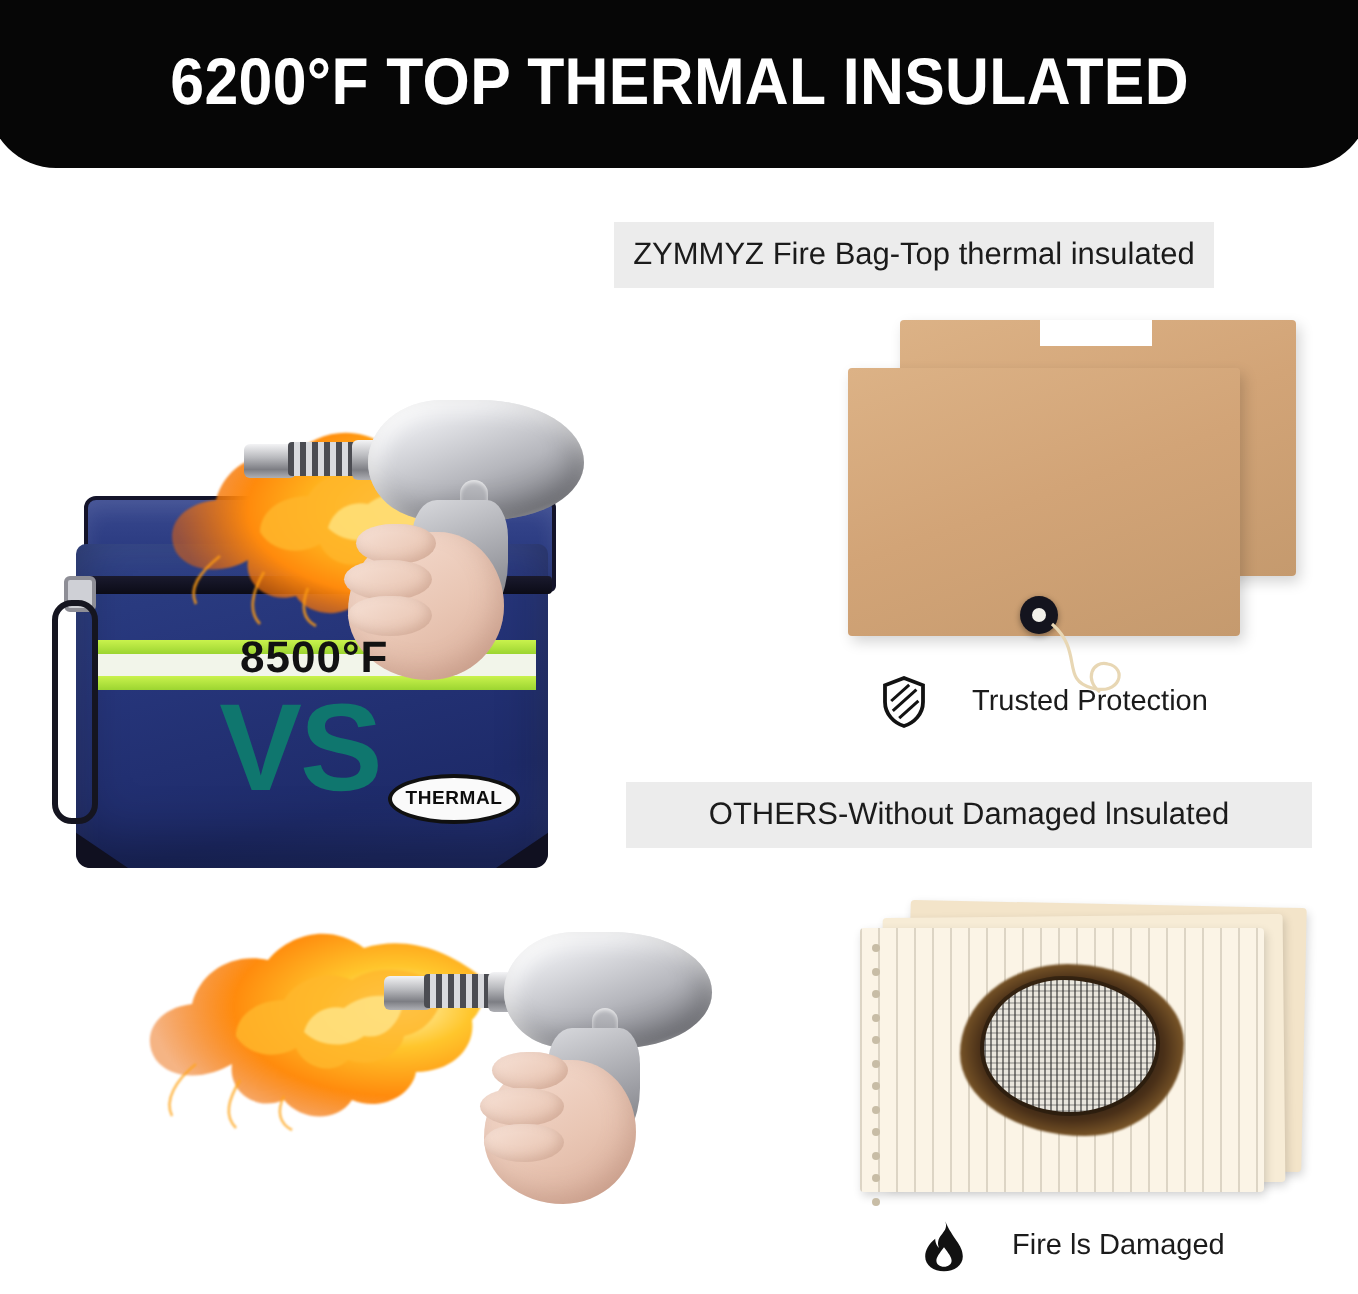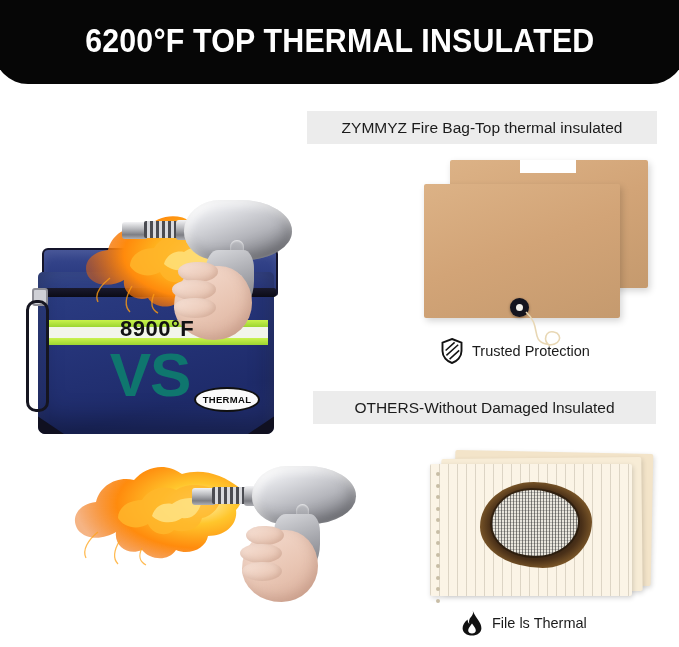"ZYMMYZ Fire Bag-Top thermal insulated" #caption-good { width: 350px -> 300px }
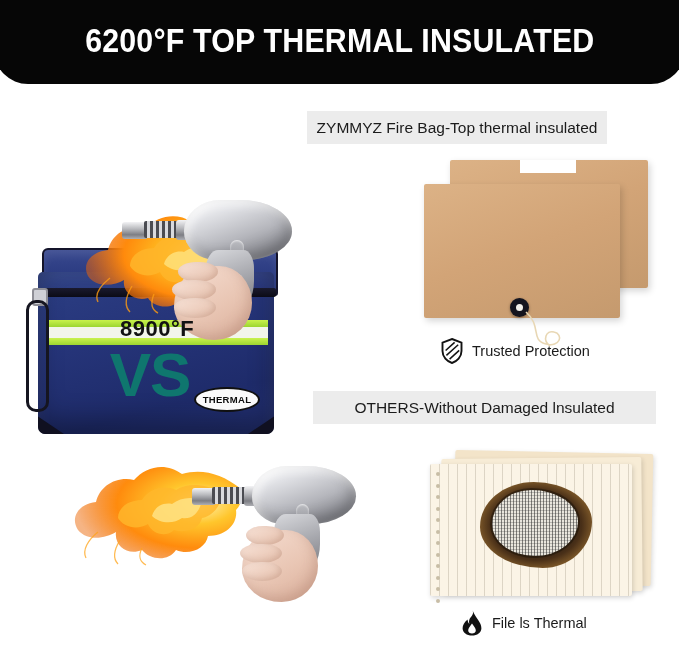"8900°F" div.bn-temp { text: 8900 -> 8500 }
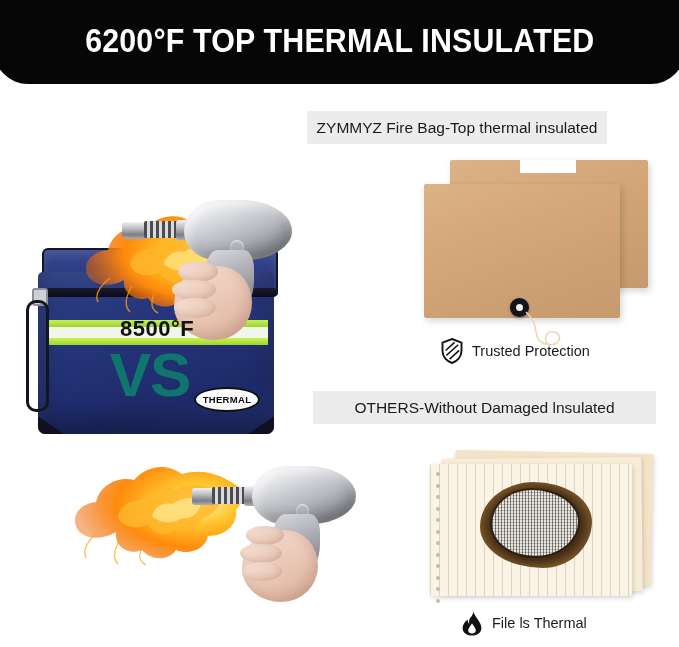"Trusted Protection" .claim { gap: 9px -> 23px }
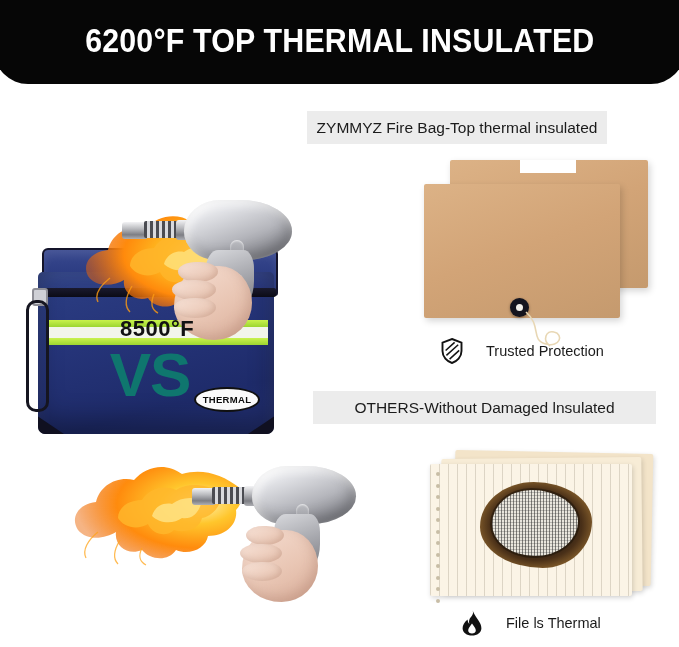"File ls Thermal" span.claim-label { text: File ls Thermal -> Fire ls Damaged }
